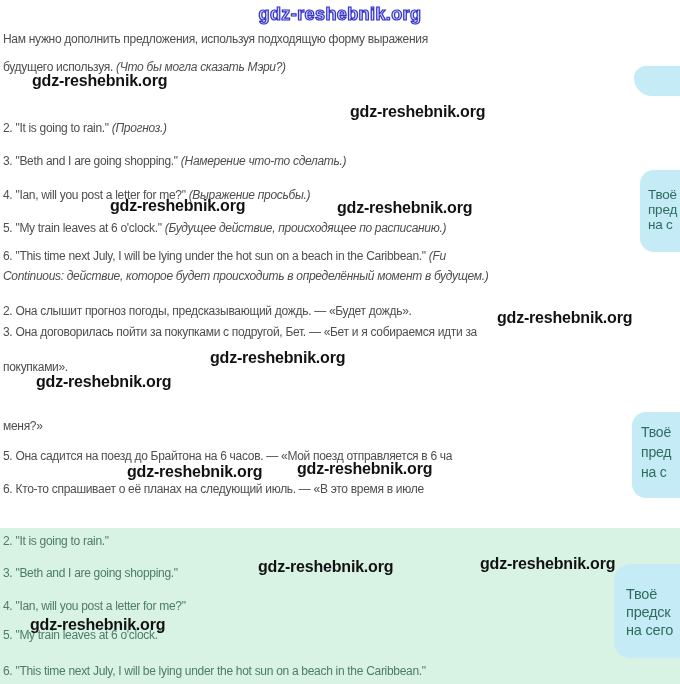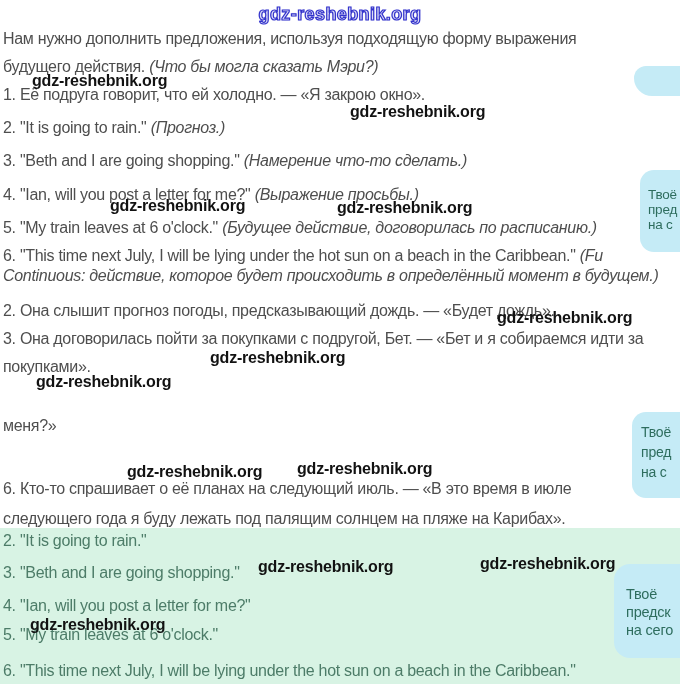"Нам нужно дополнить предложения," .ln { font-size: 16px -> 12px }
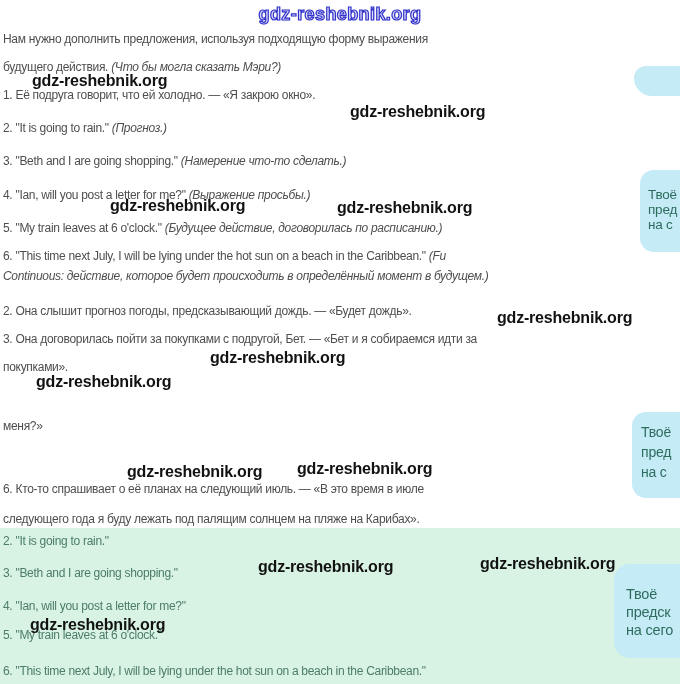"будущего действия." span { text: действия -> используя }
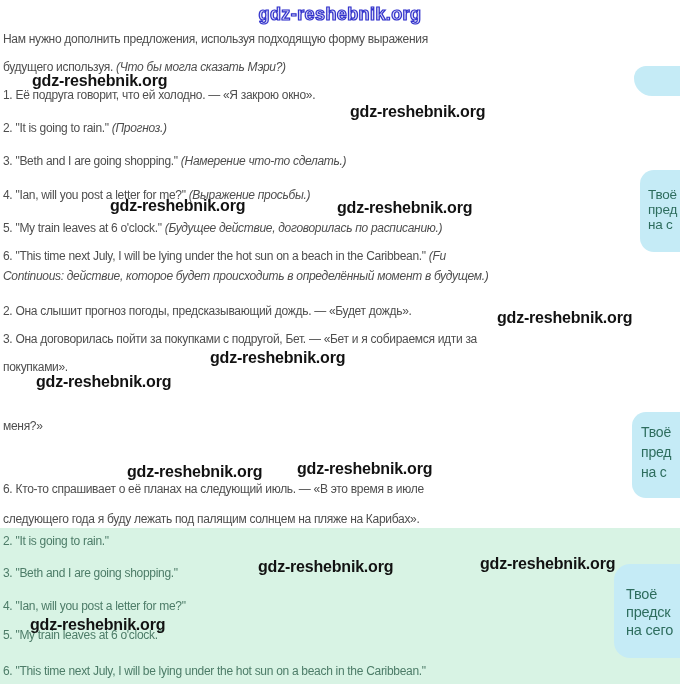"1. Её подруга говорит, что" div.ln { html: <div><span>1. Её подруга говорит, что ей холодно. — «Я закрою окно».</span></div> -> none }
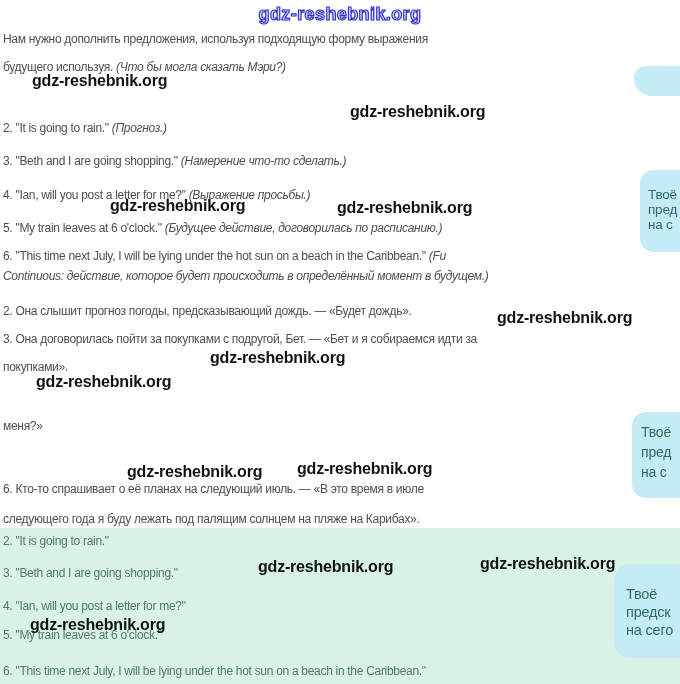"(Будущее действие, договорилась по" span.note { text: договорилась -> происходящее }
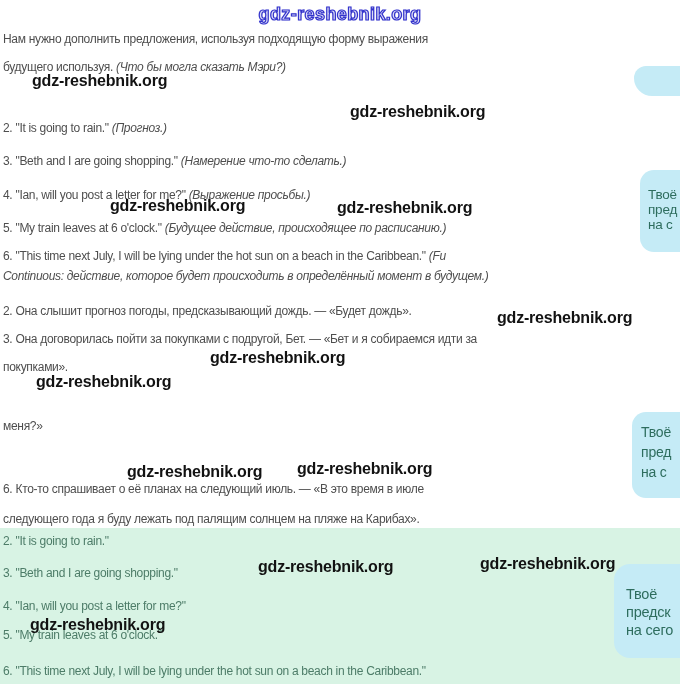"3. Она договорилась пойти за" div.ln { top: 331px -> 324px }
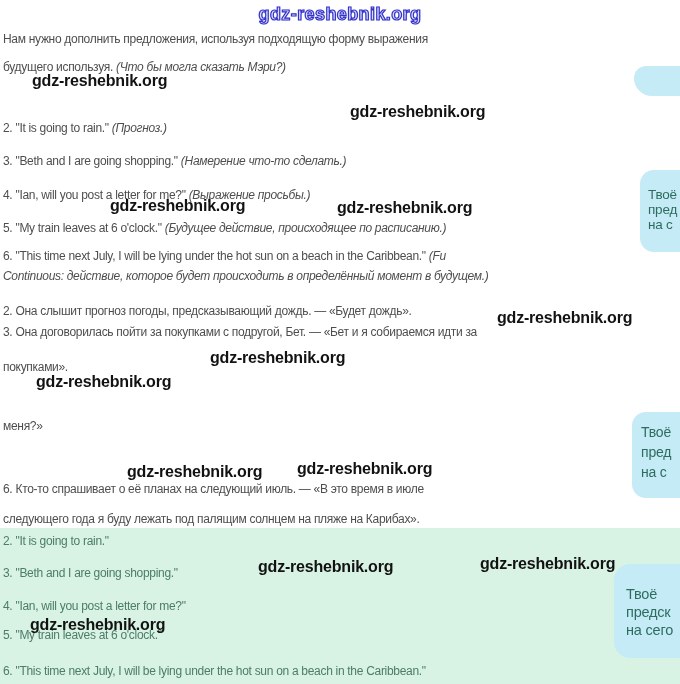"5. Она садится на поезд" div.ln { html: none -> <div><span>5. Она садится на поезд до Брайтона на 6 часов. — «Мой поезд отправляется в 6 ча</span></div> }
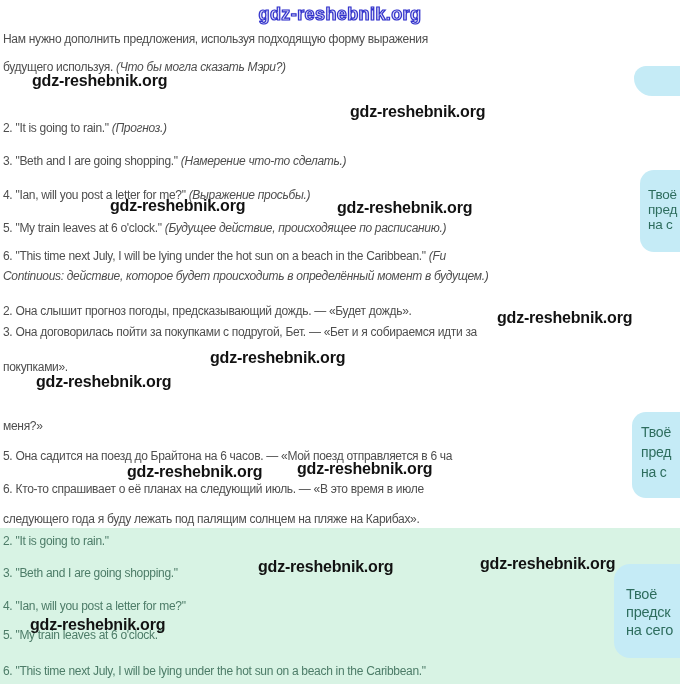"следующего года я буду лежать" div.ln { html: <div><span>следующего года я буду лежать под палящим солнцем на пляже на Карибах».</span></div> -> none }
